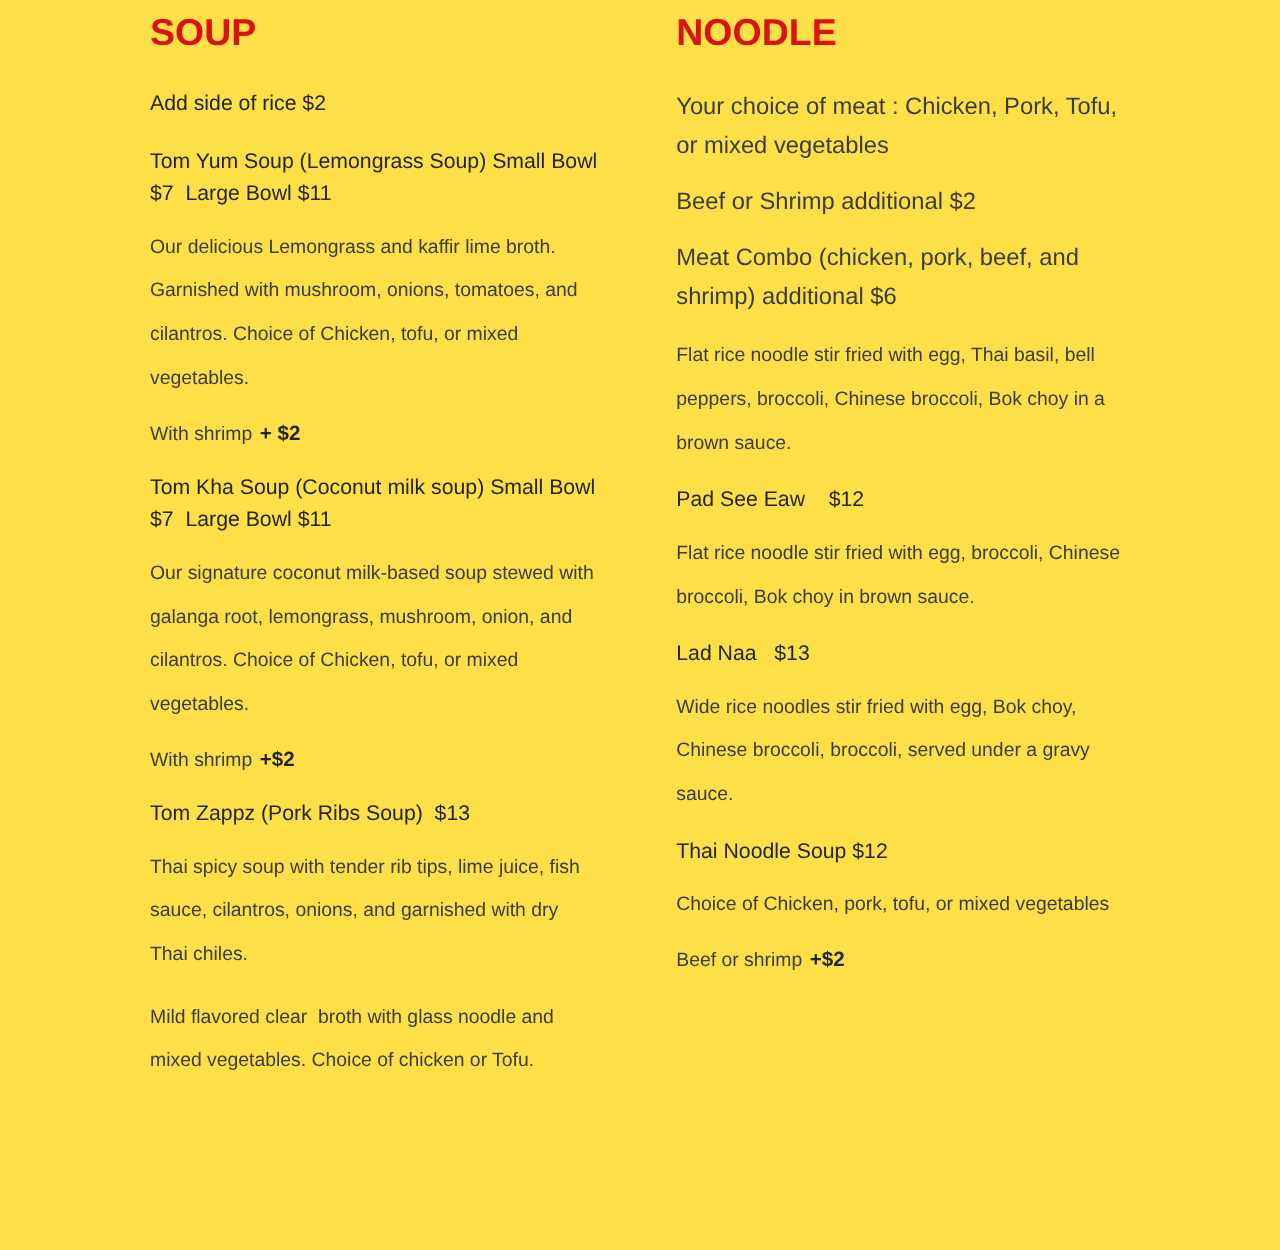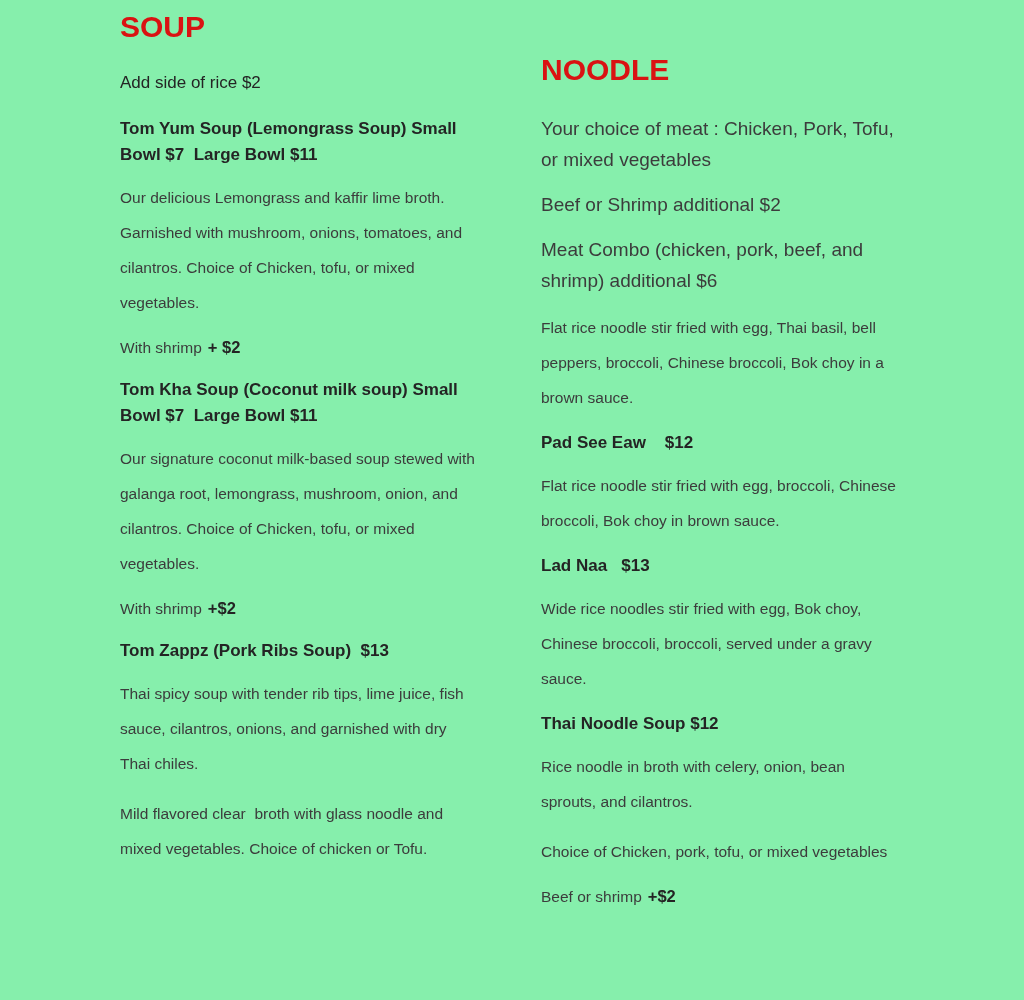"SOUP" .menu-page { background: #86efac -> #fde047 }
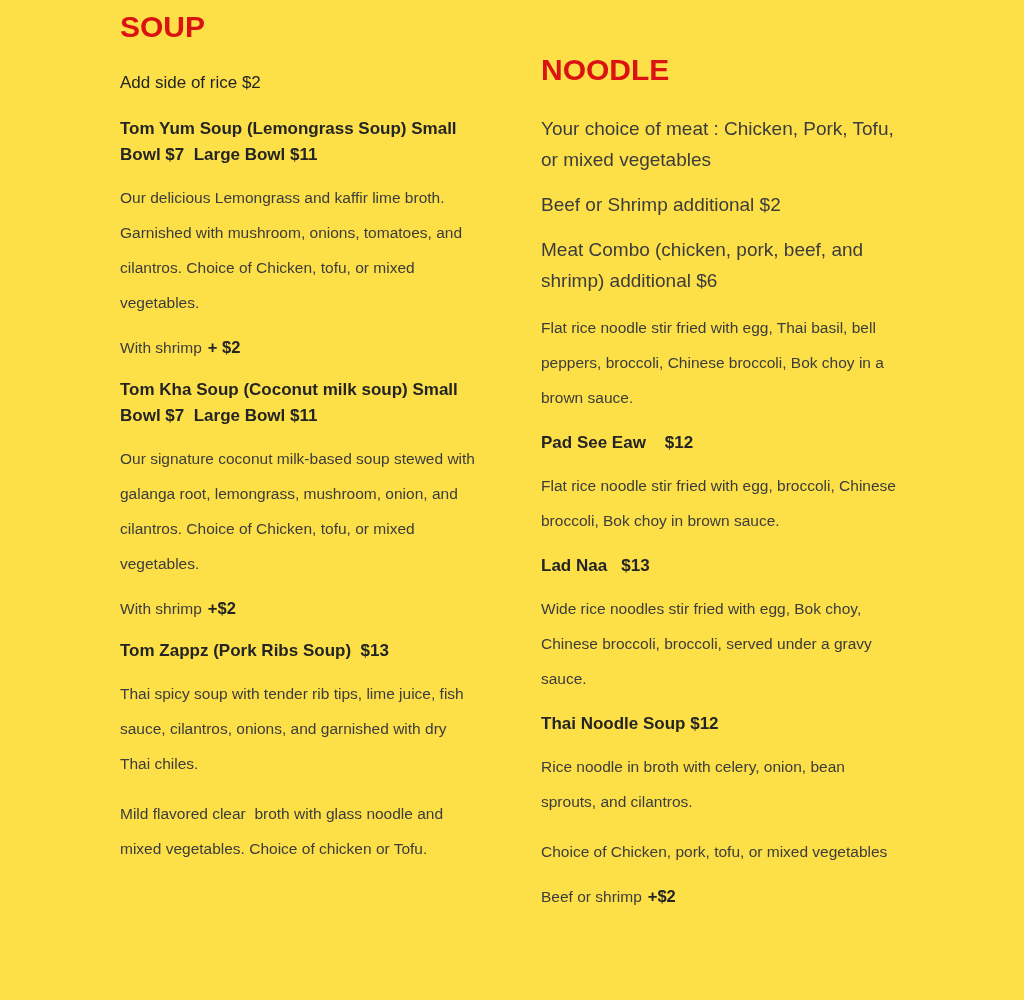"NOODLE" .col-noodle { margin-top: 43px -> none }
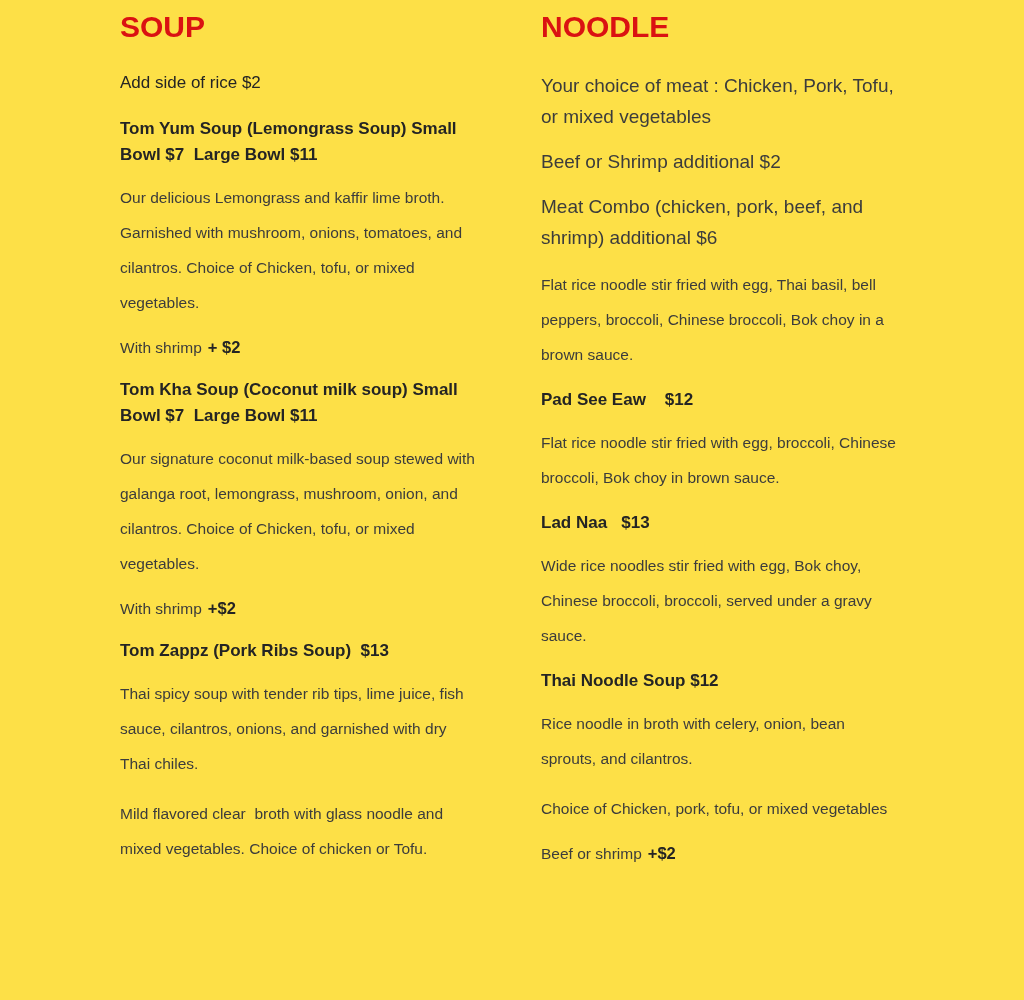"Tom Yum Soup (Lemongrass Soup)" .item-name { font-weight: 700 -> 400 }
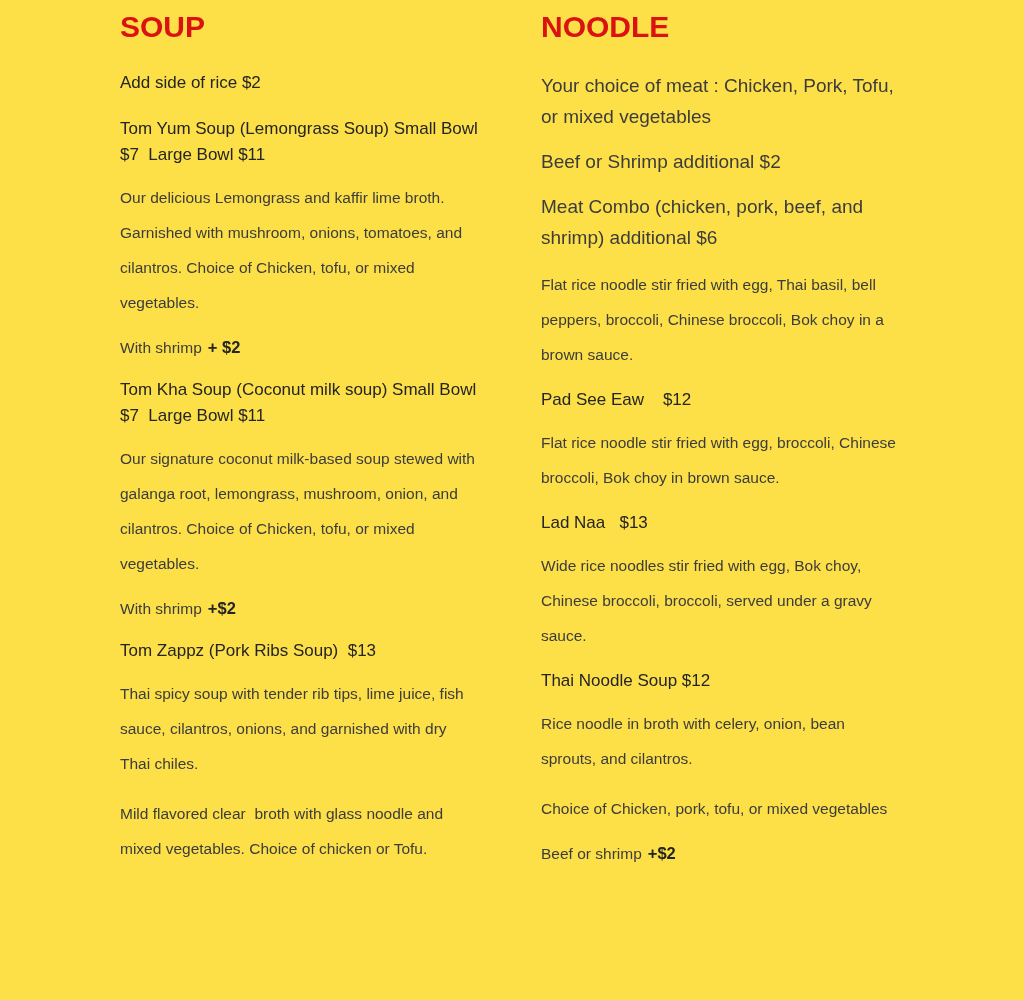"Rice noodle in broth with" p.desc { html: <p>Rice noodle in broth with celery, onion, bean sprouts, and cilantros.</p> -> none }
